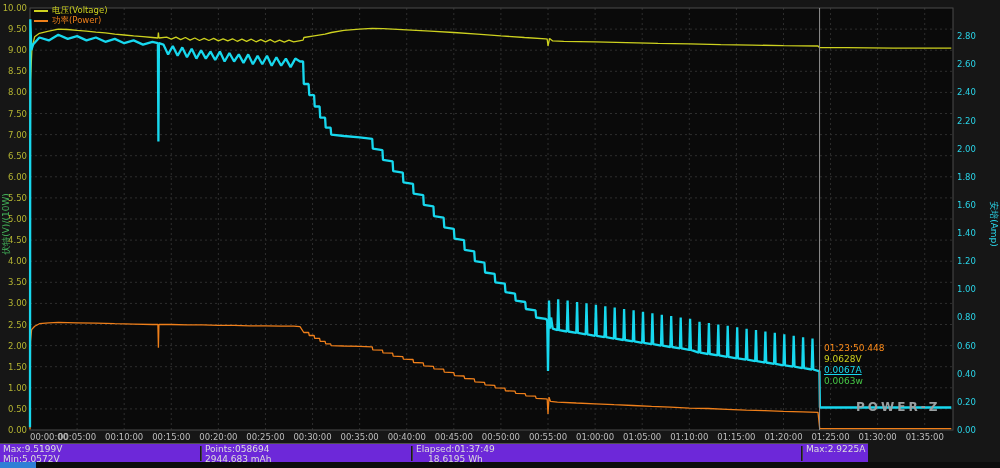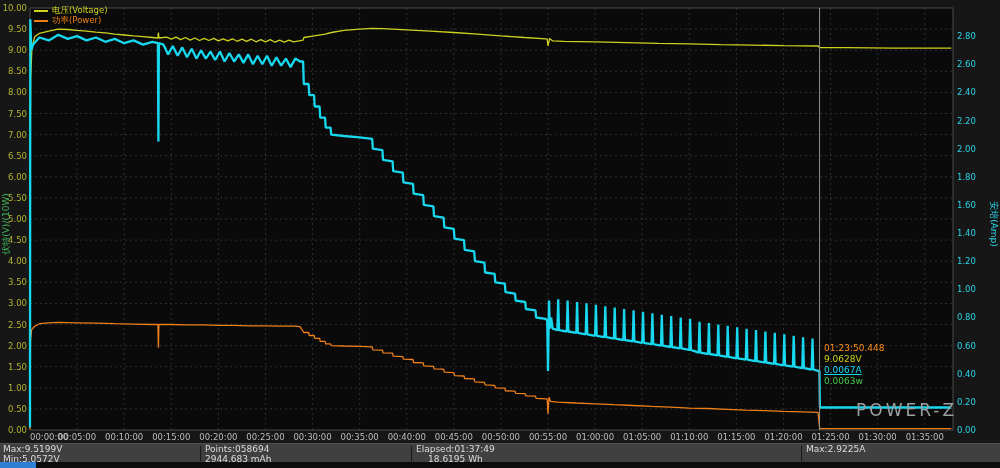"POWER-Z" .watermark { font-size: 17px -> 12px; font-weight: normal -> bold }
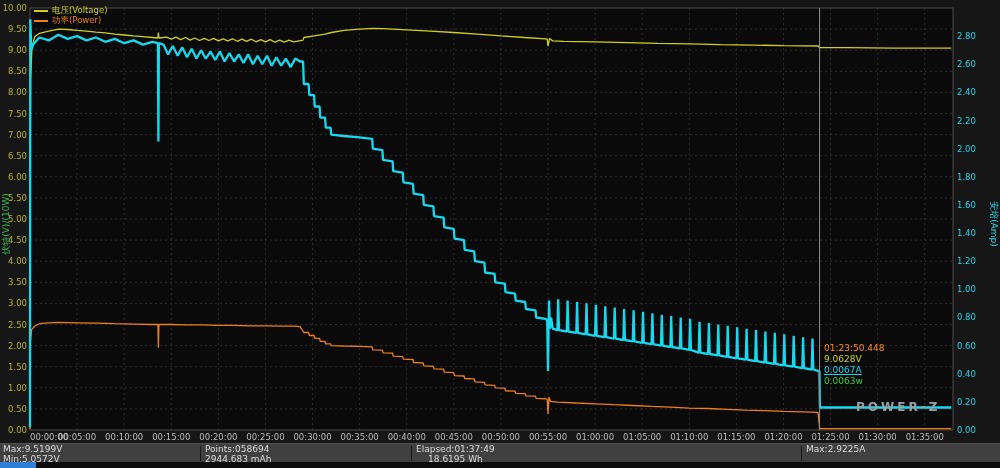"Max:9.5199V" .statusbar { background: #404040 -> #6d28d9; width: 1000px -> 868px }
